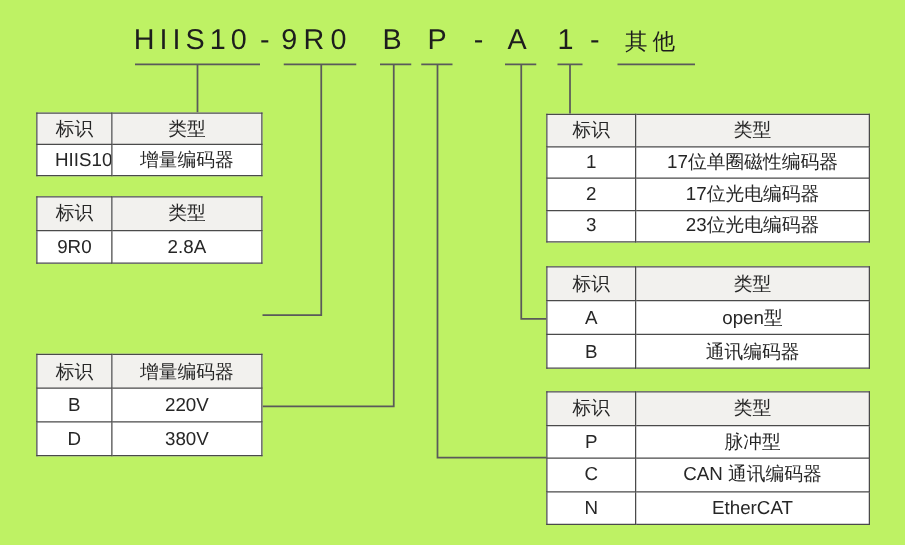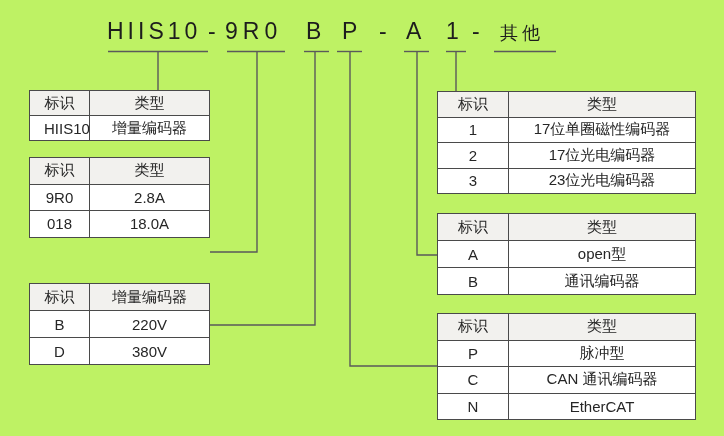"018" tr { html: <tr> <td>018</td> <td>18.0A</td> </tr> -> none }
